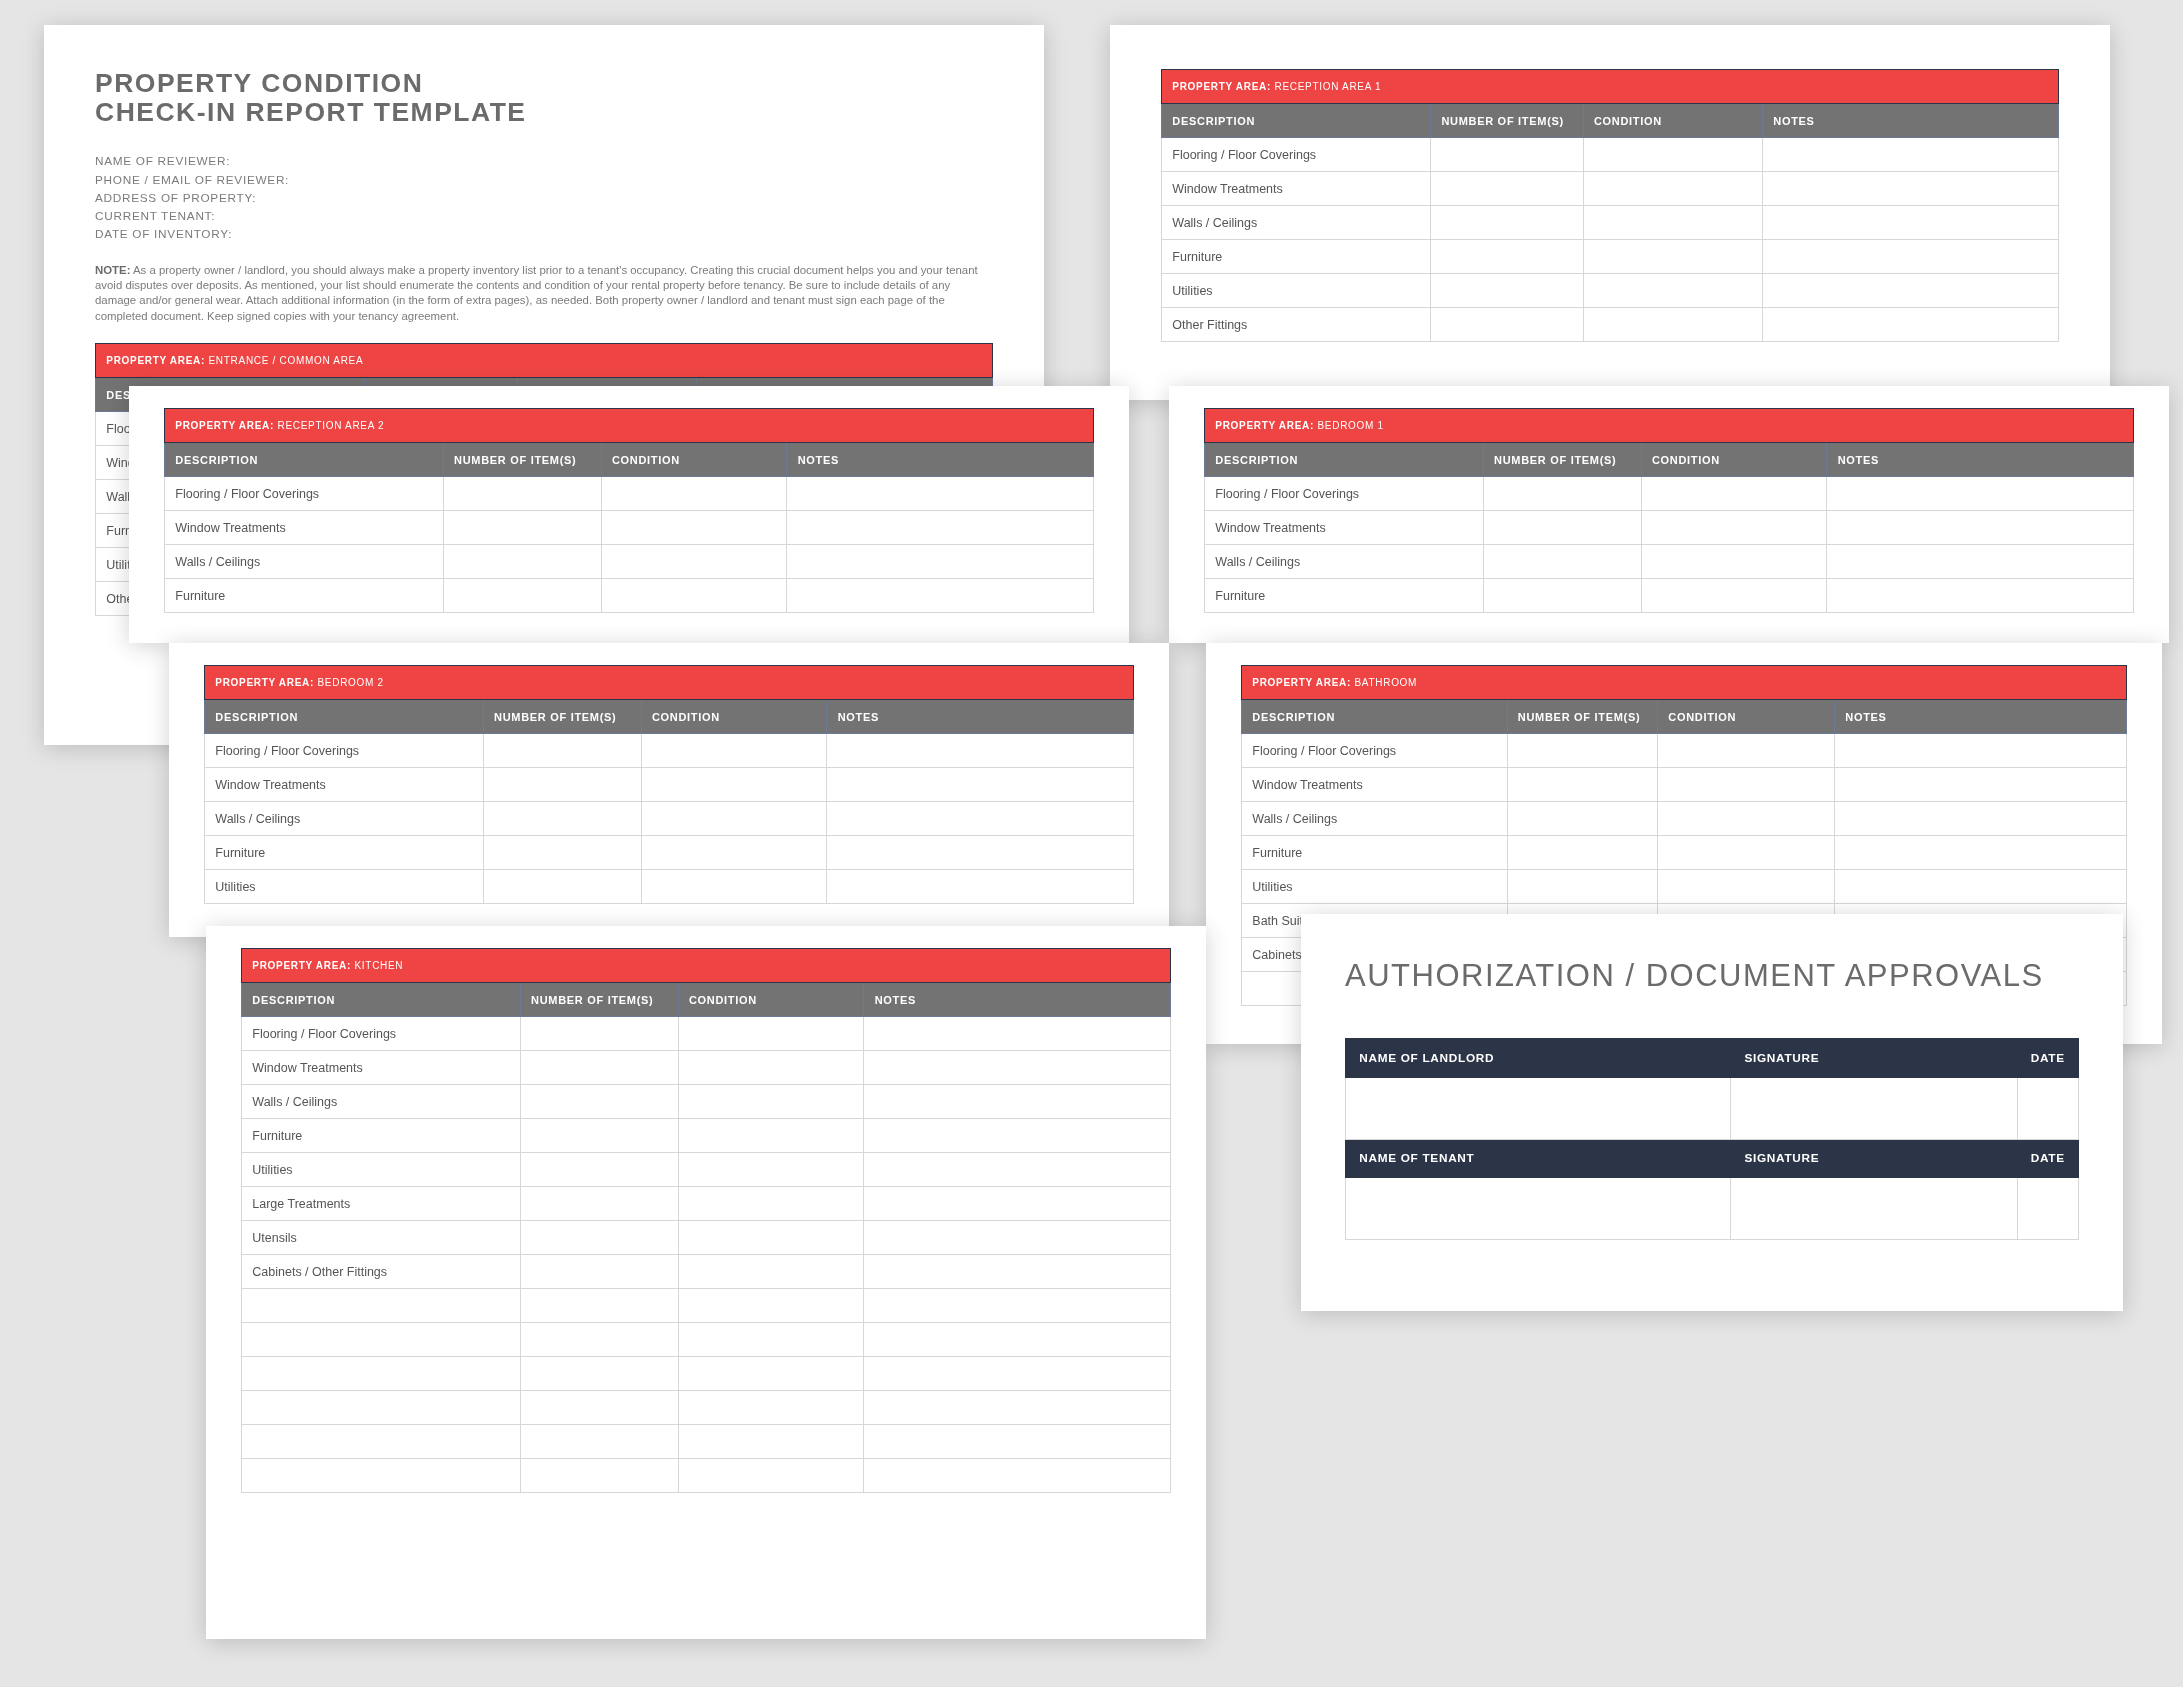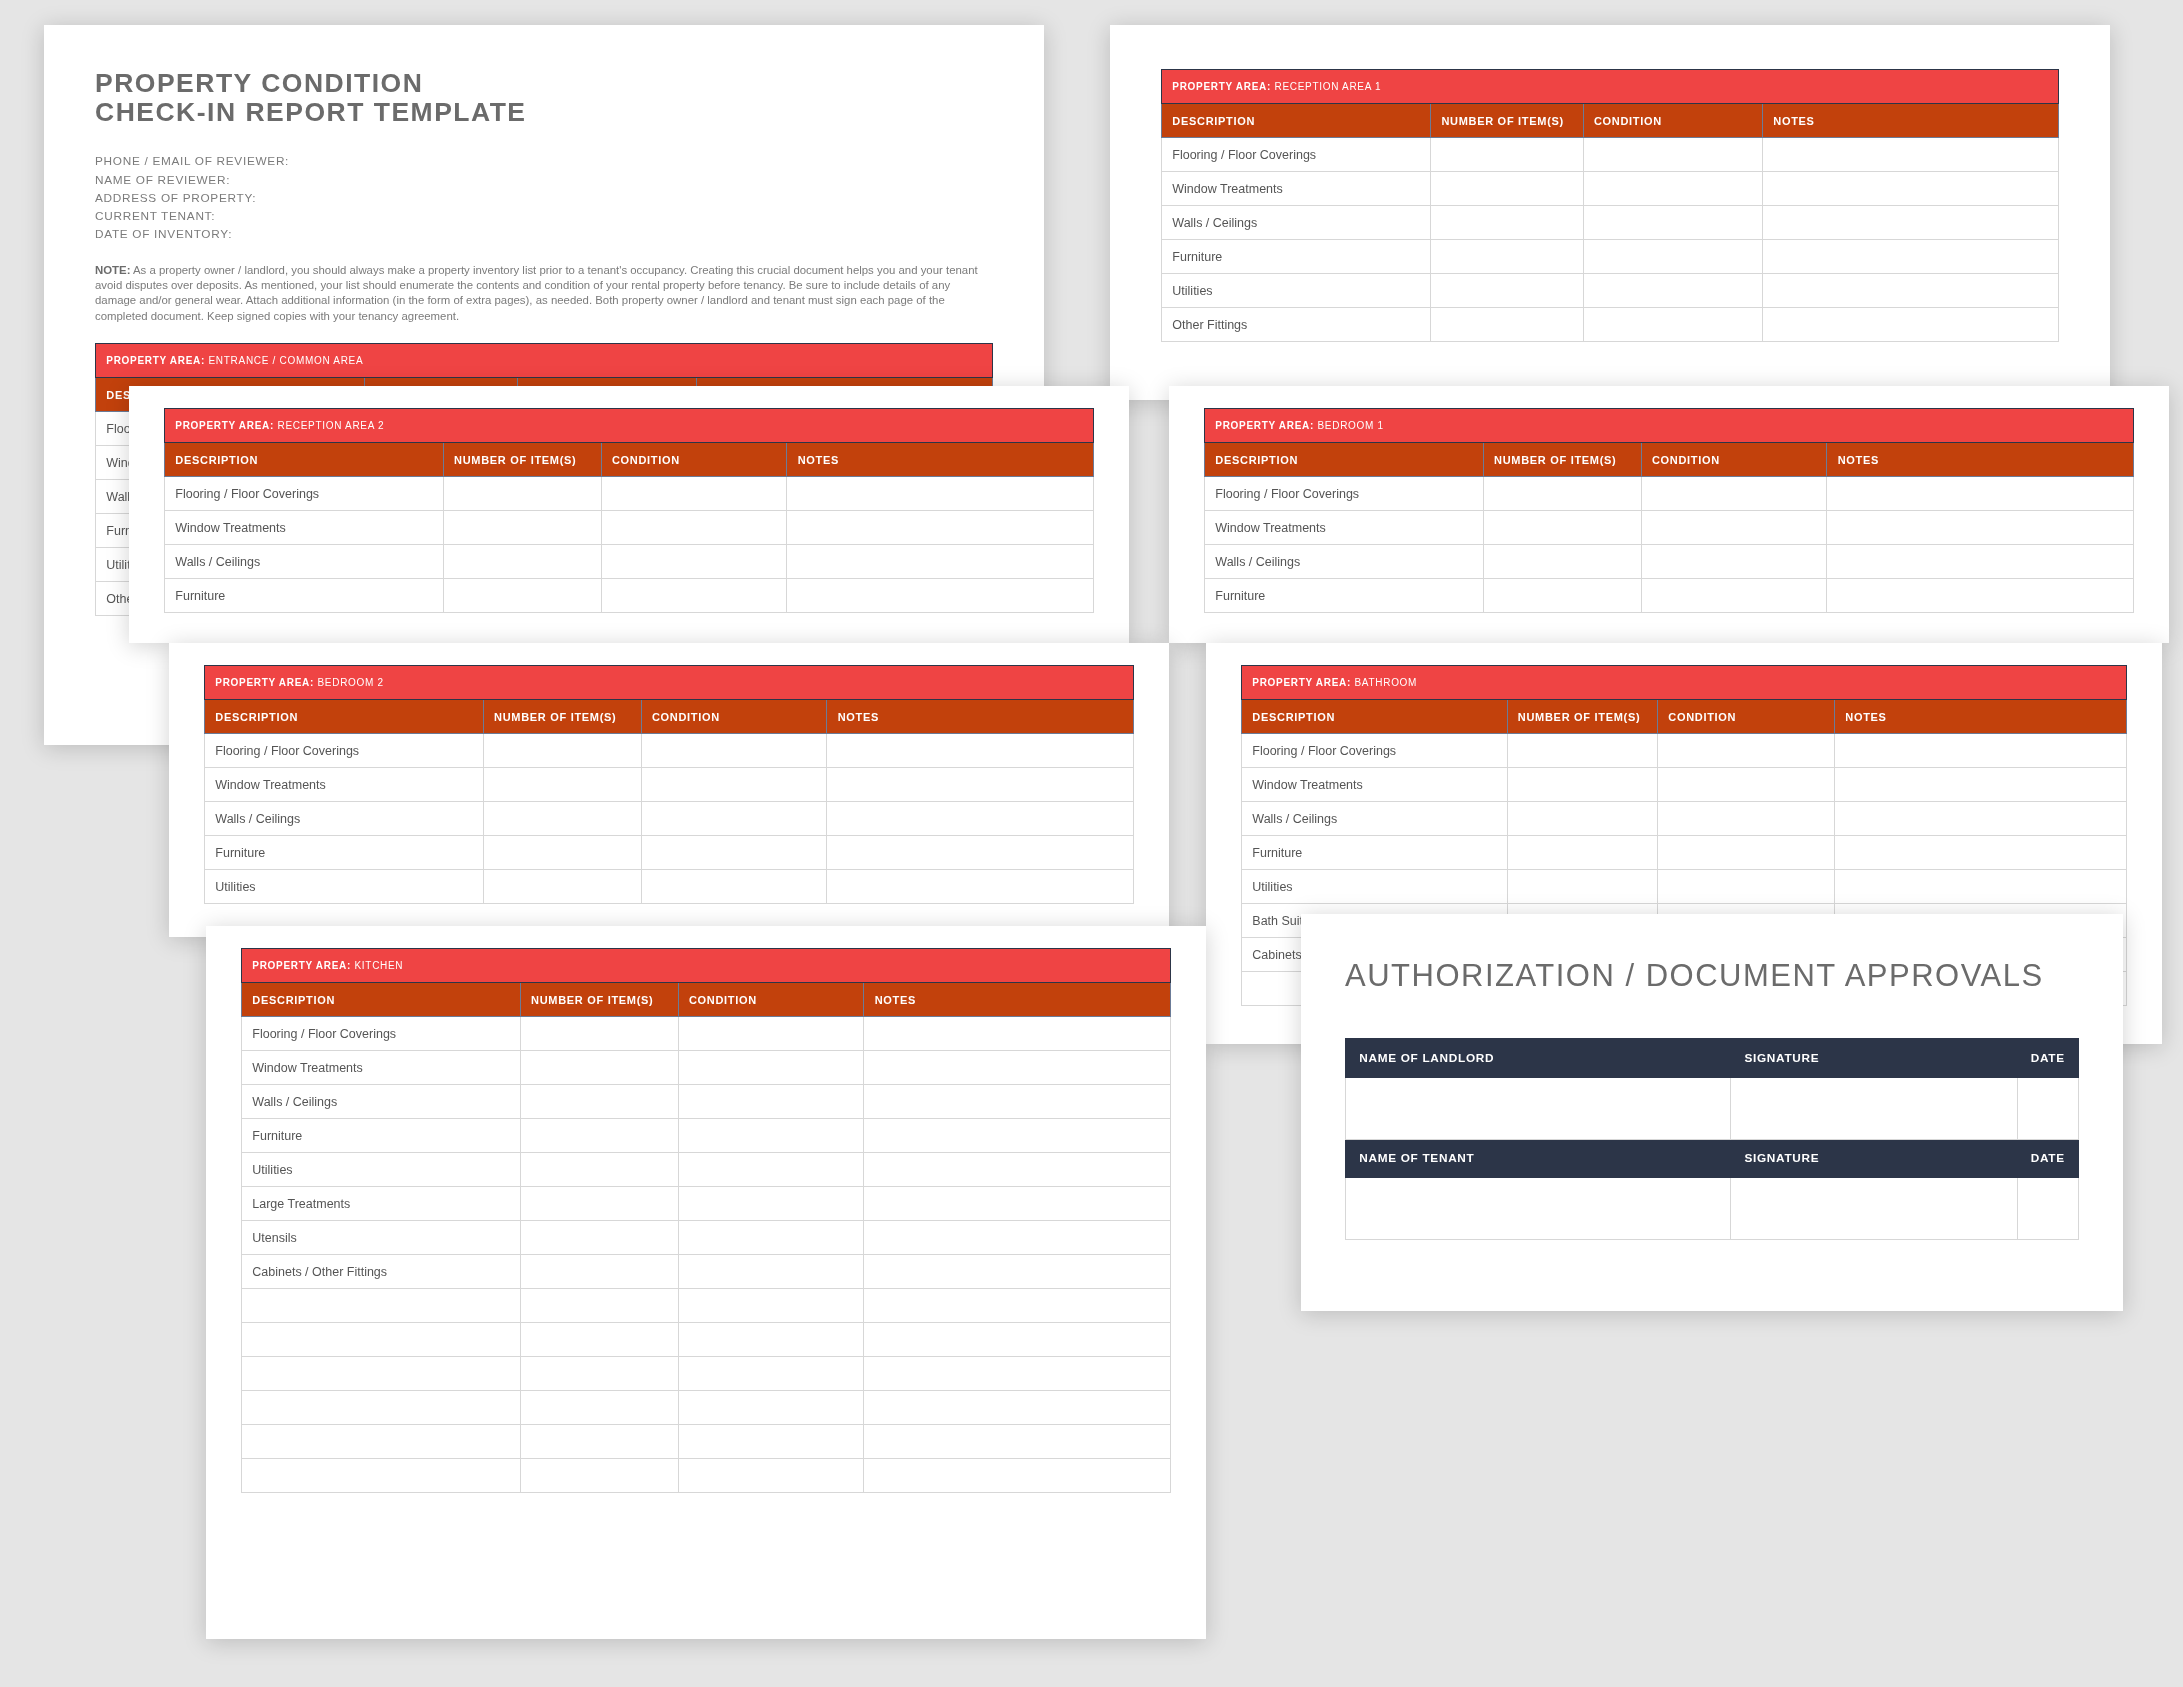"DESCRIPTION" .row-hdr th { background: #c2410c -> #737373 }
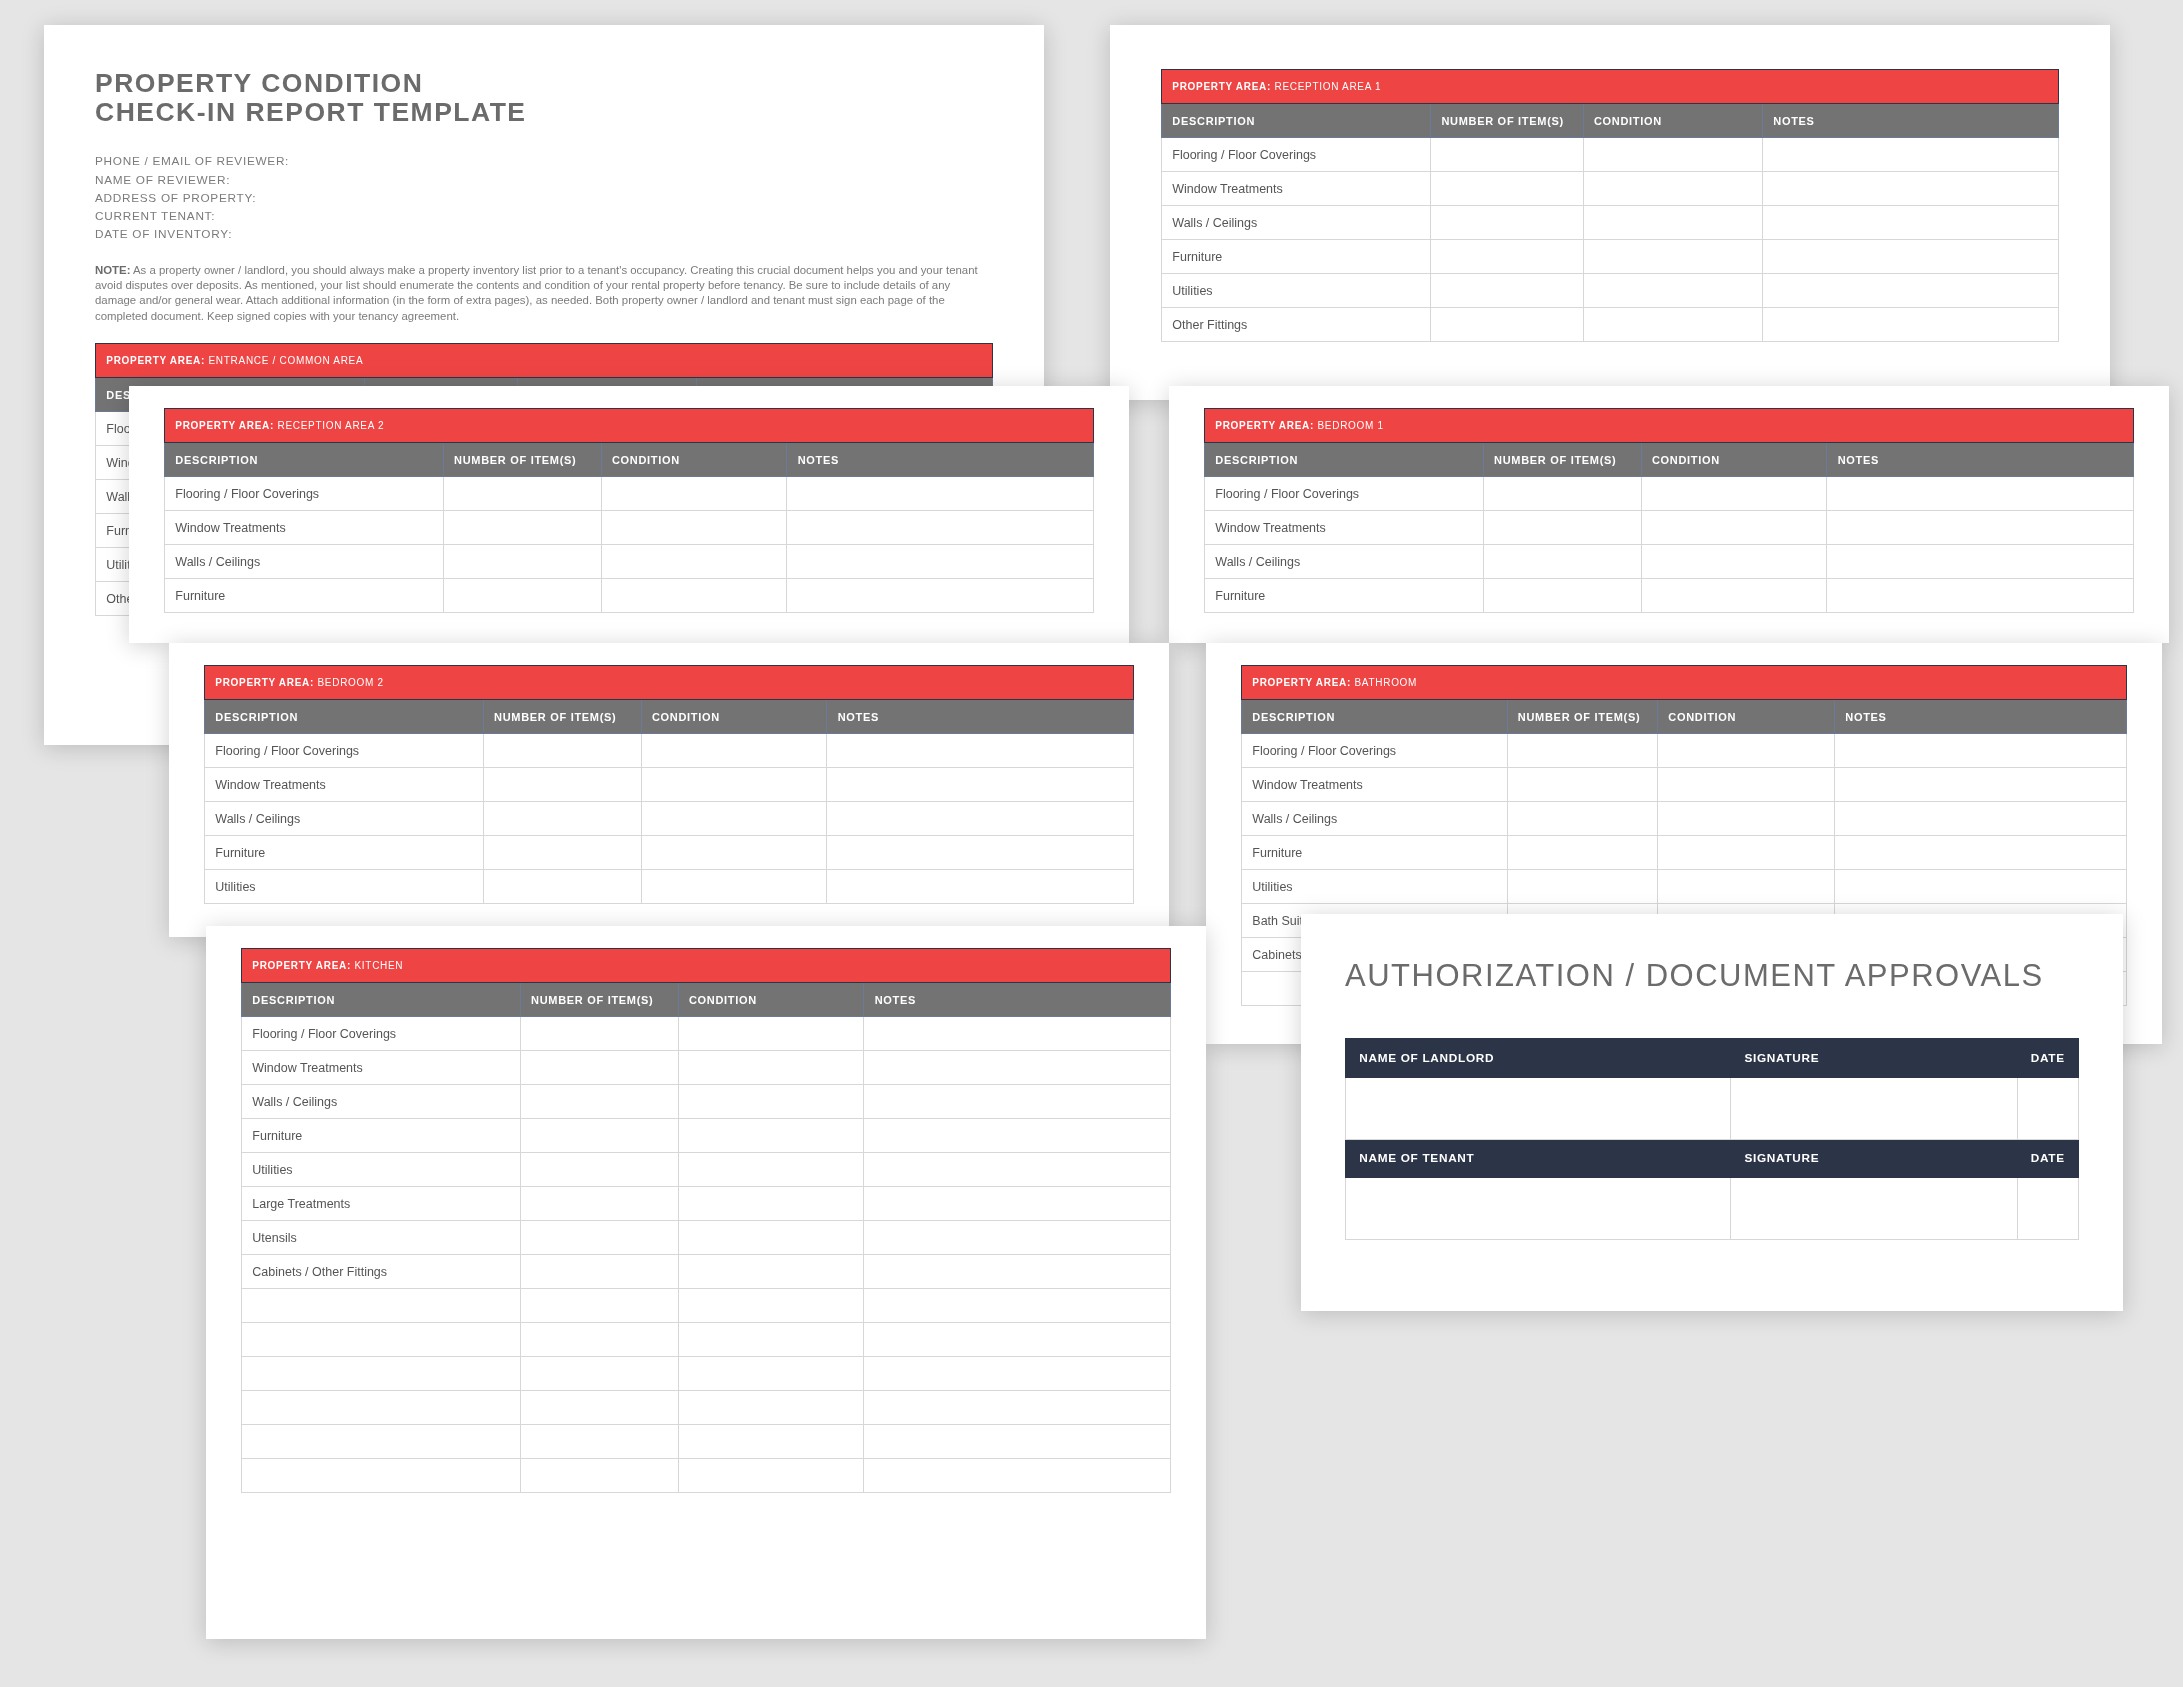"PHONE / EMAIL OF REVIEWER:" div { order: before "NAME OF REVIEWER:" -> after "NAME OF REVIEWER:" }
